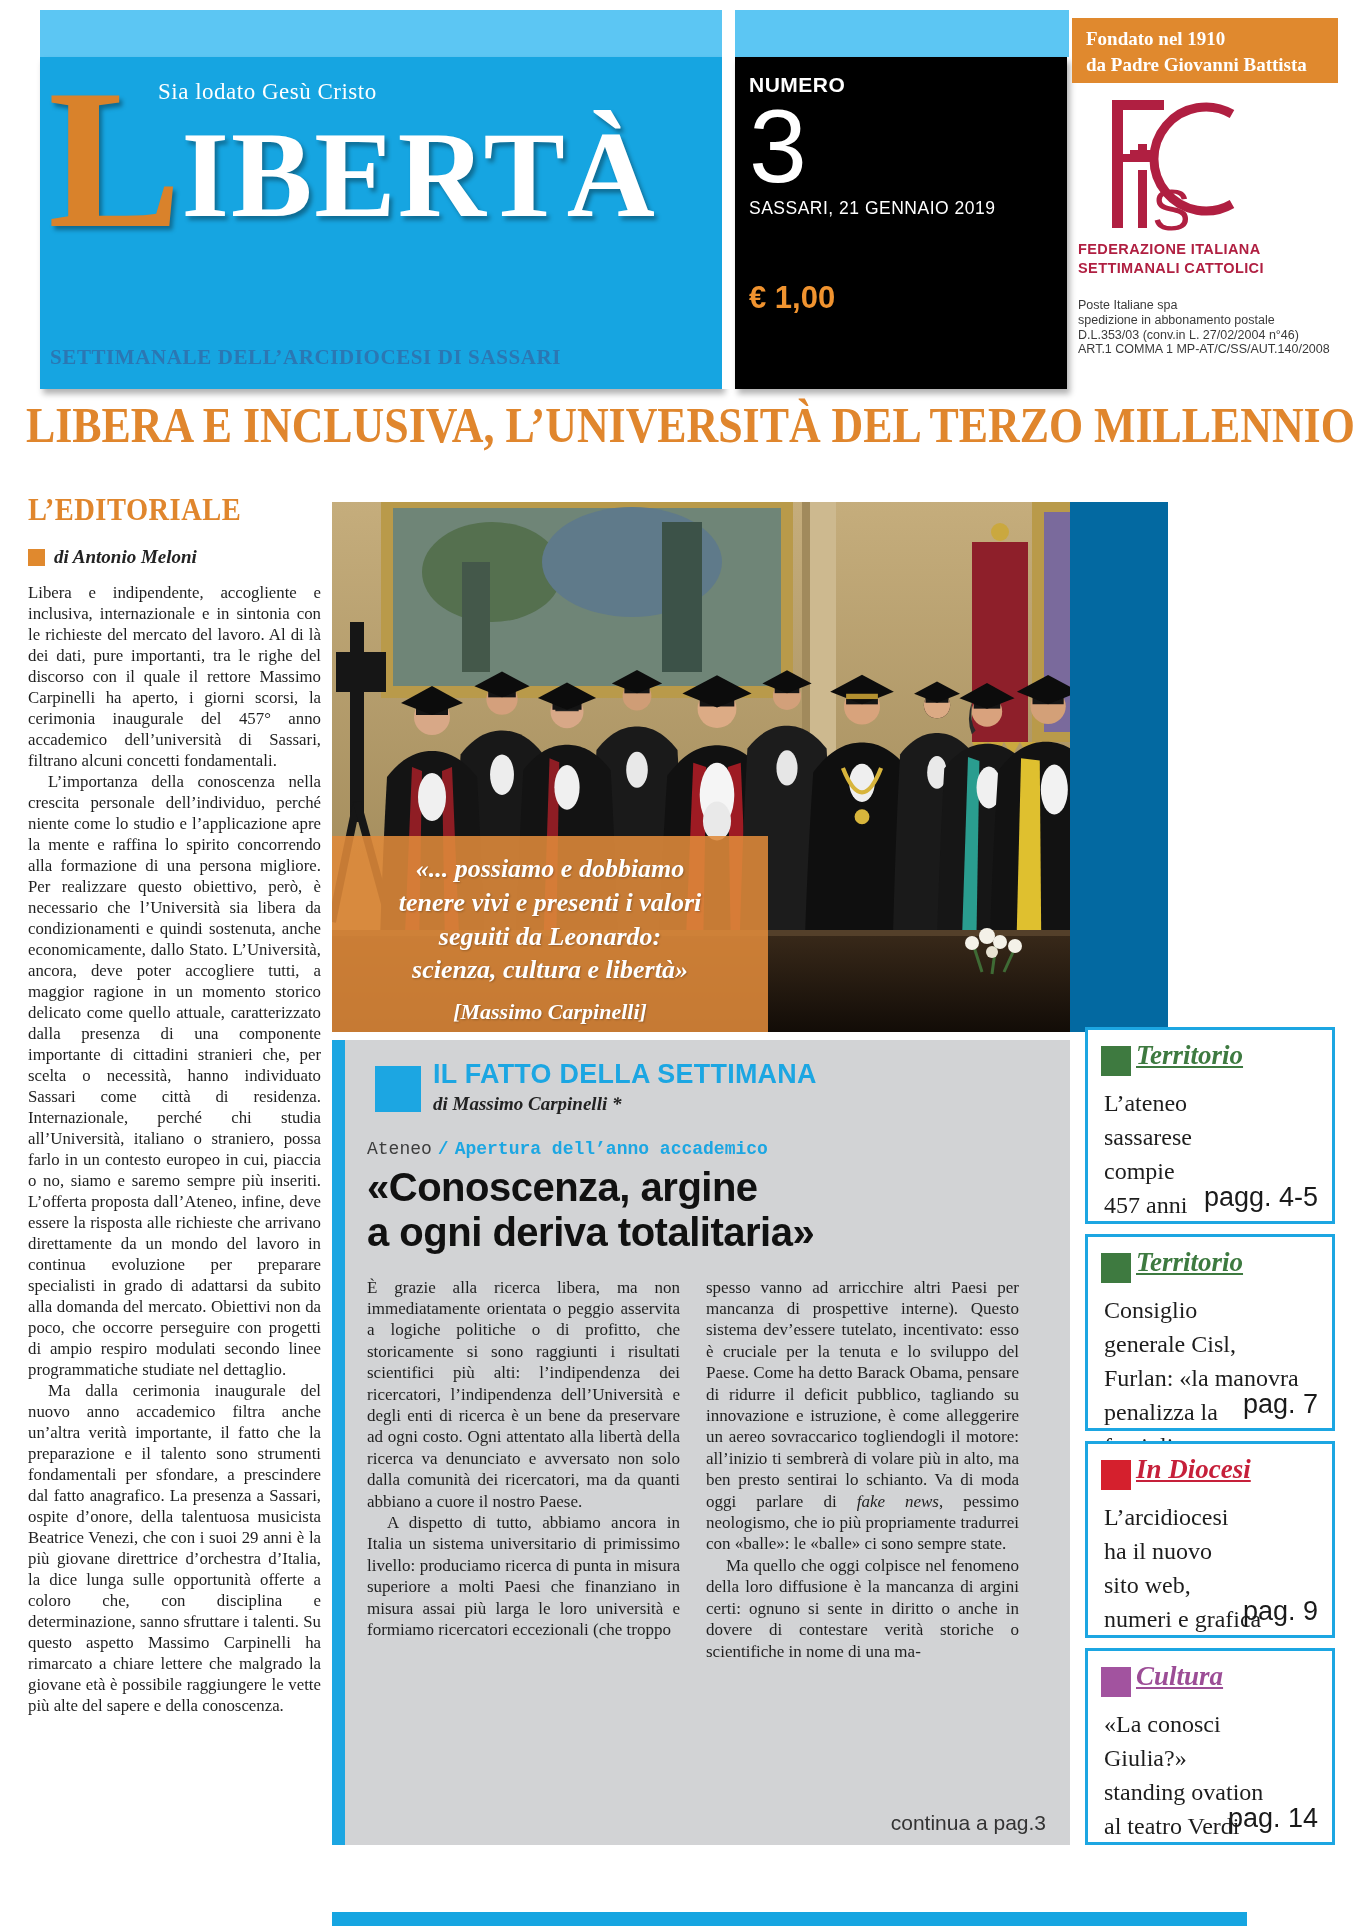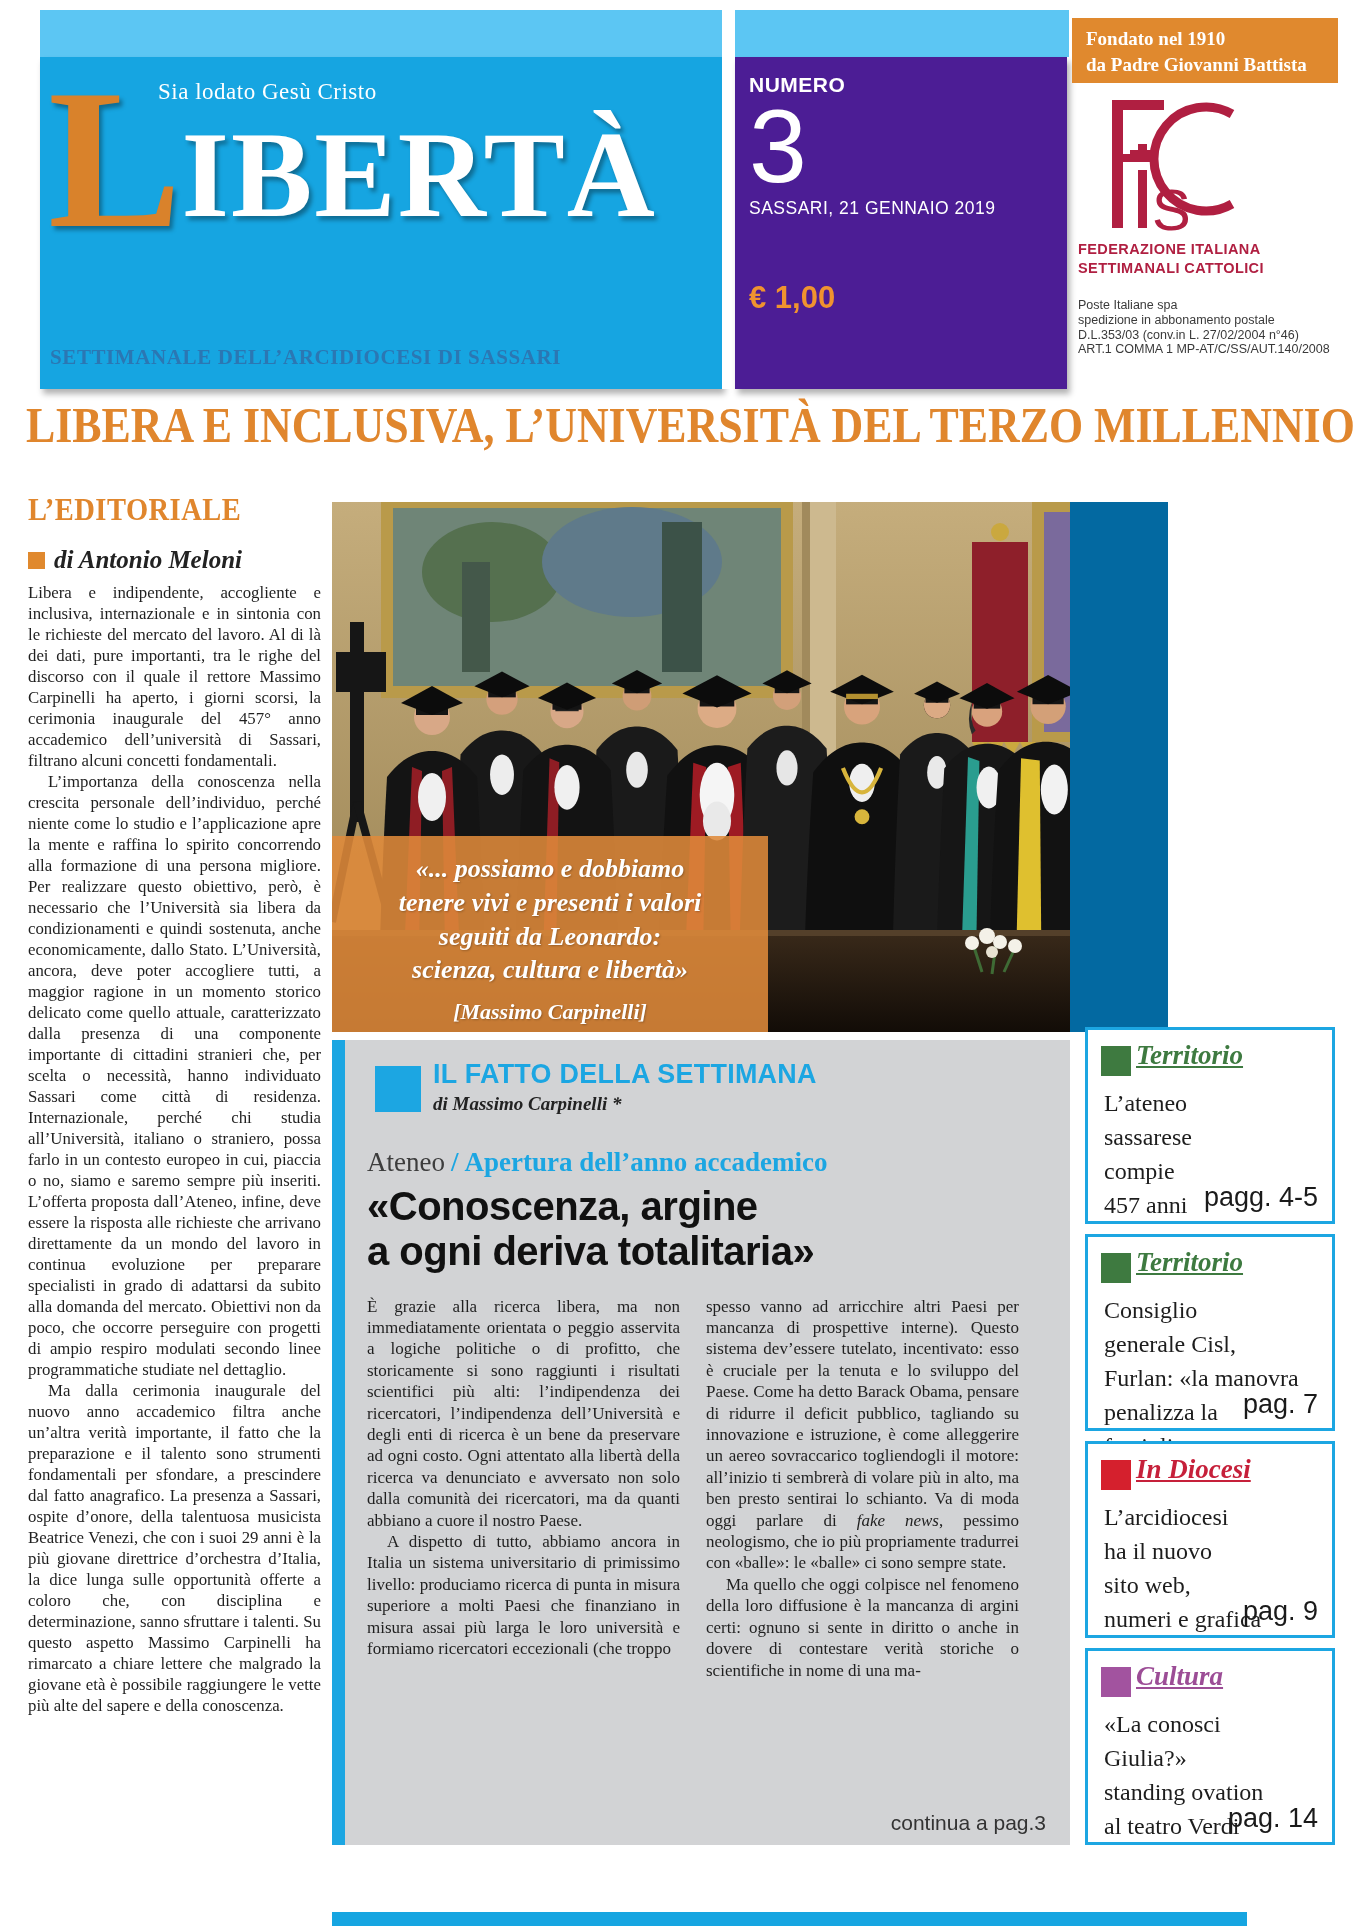"NUMERO" .mast-mid { background: #4c1d95 -> #000000 }
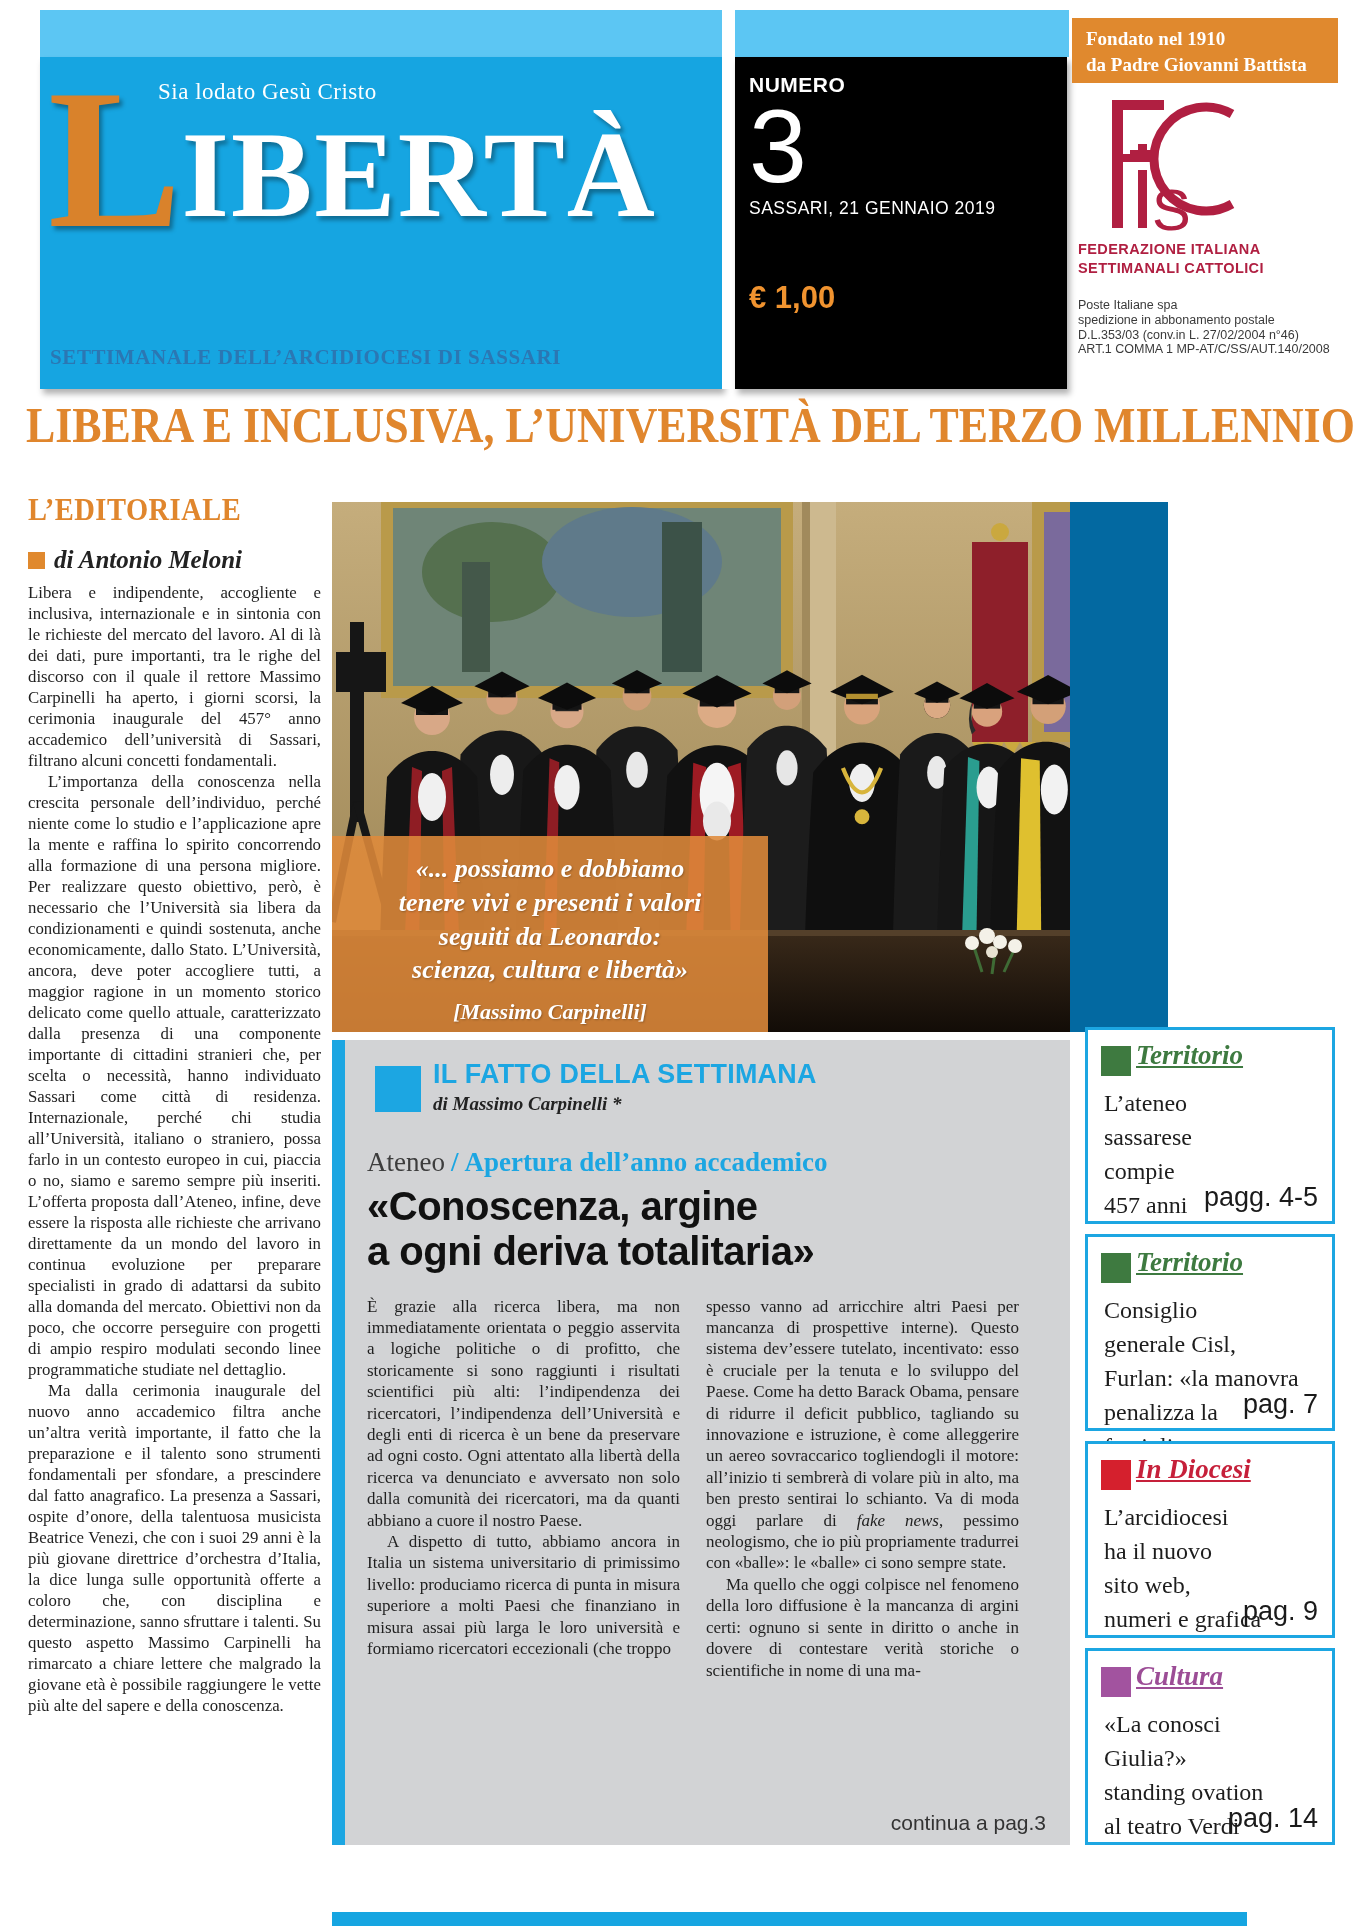"di Antonio Meloni" .ed-byline-name { font-size: 25px -> 19px }
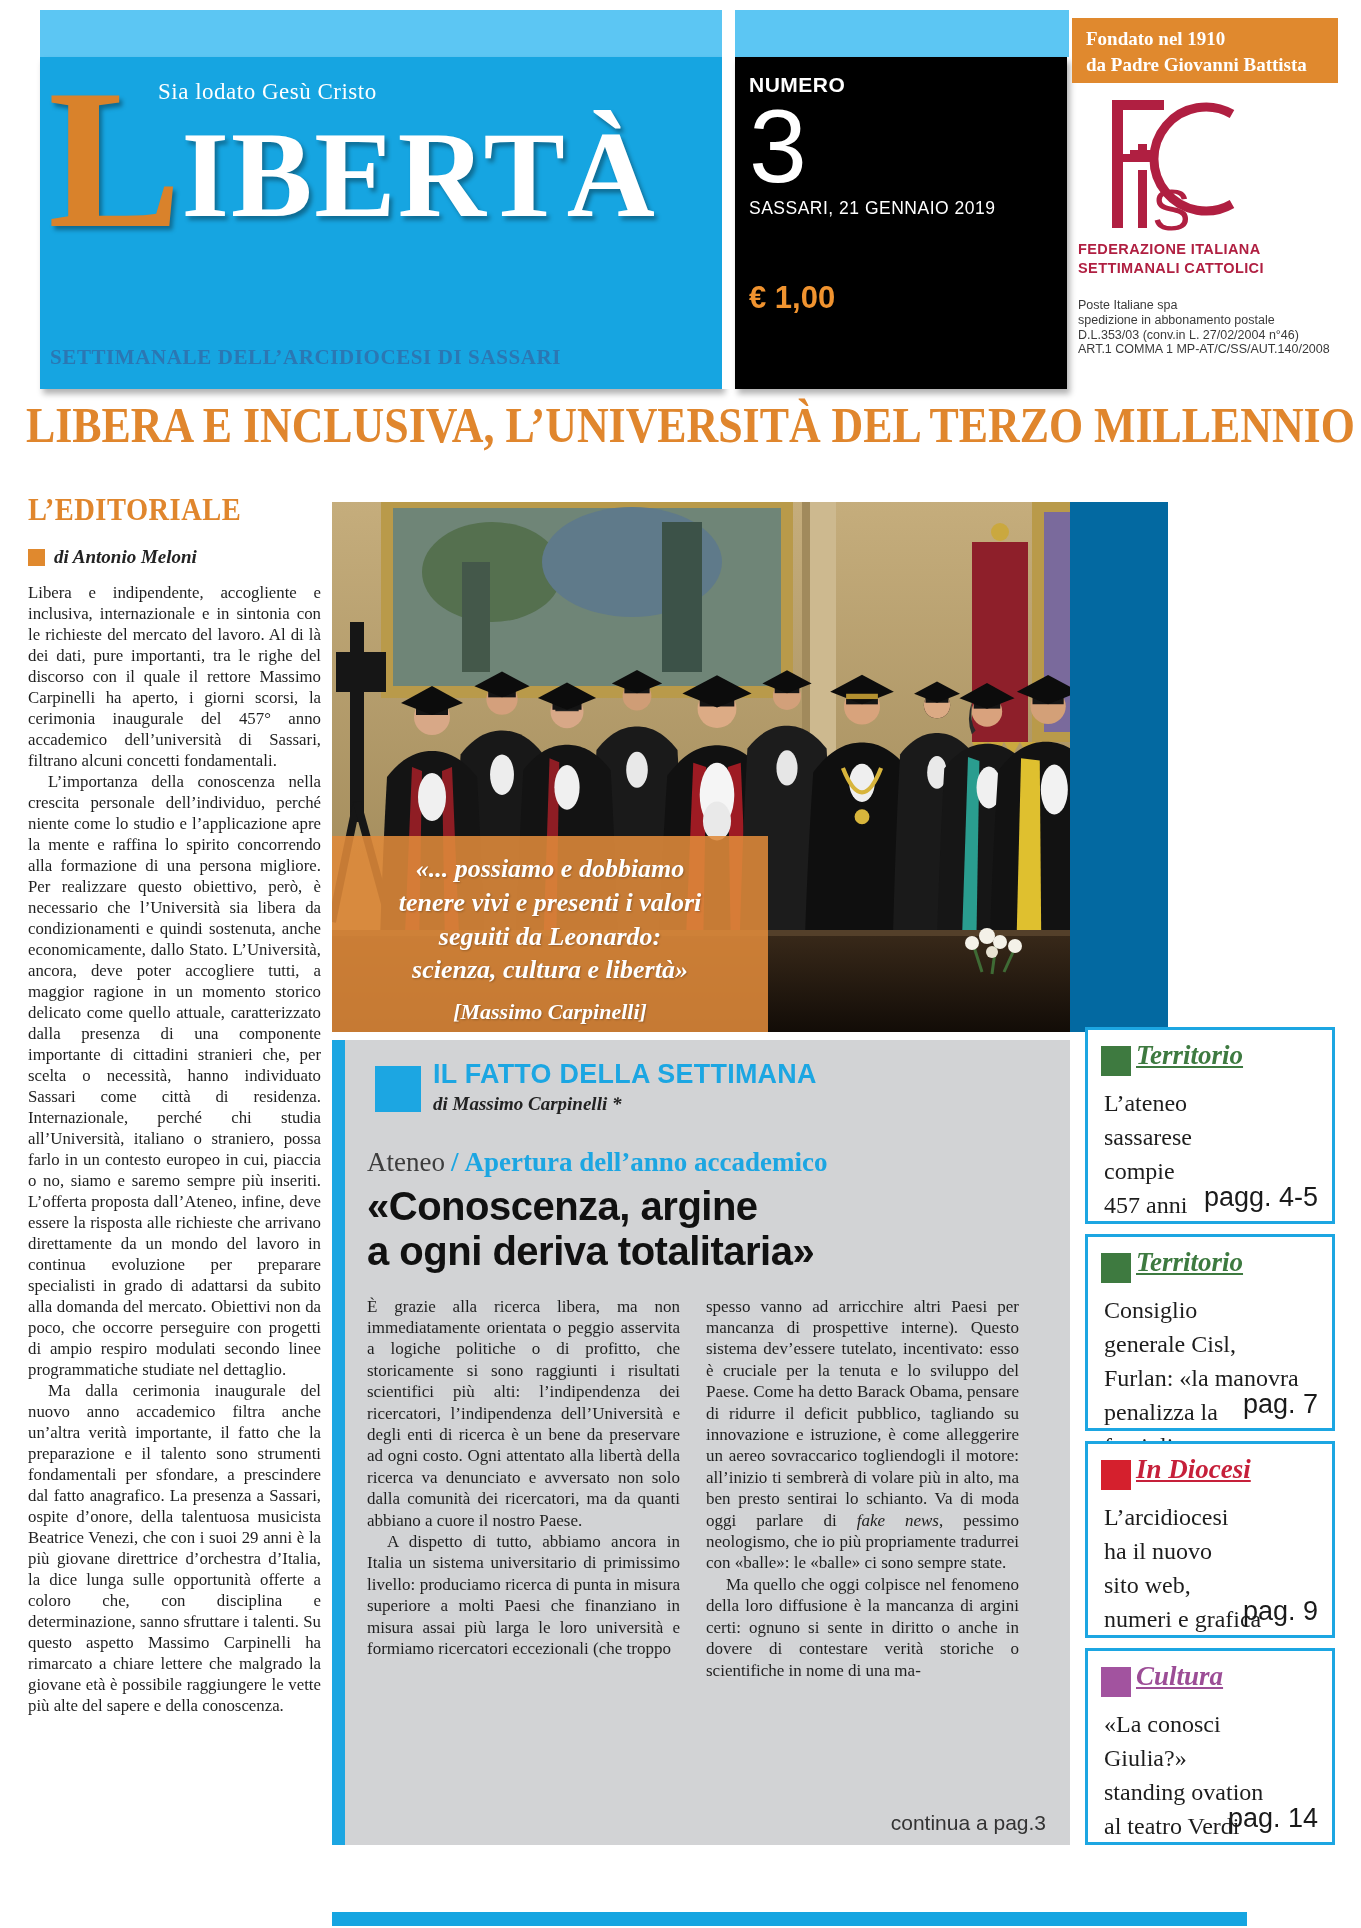"Ateneo / Apertura dell’anno accademico" .kicker { font-family: Liberation Serif, serif -> Liberation Mono, monospace; font-size: 27px -> 18px; margin-top: 32px -> 24px }
